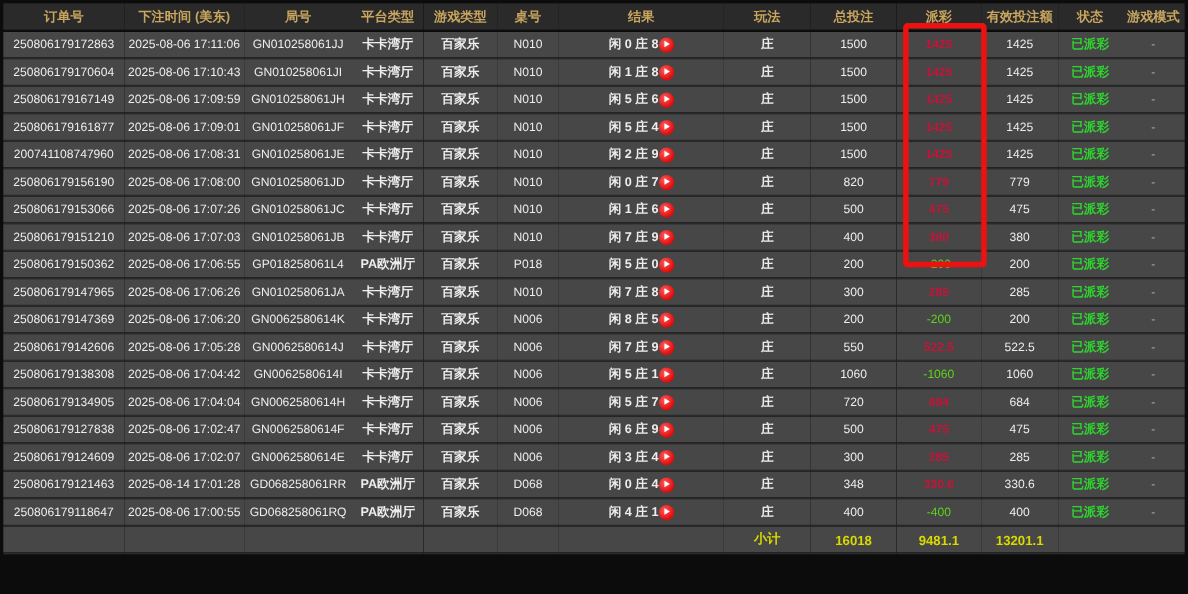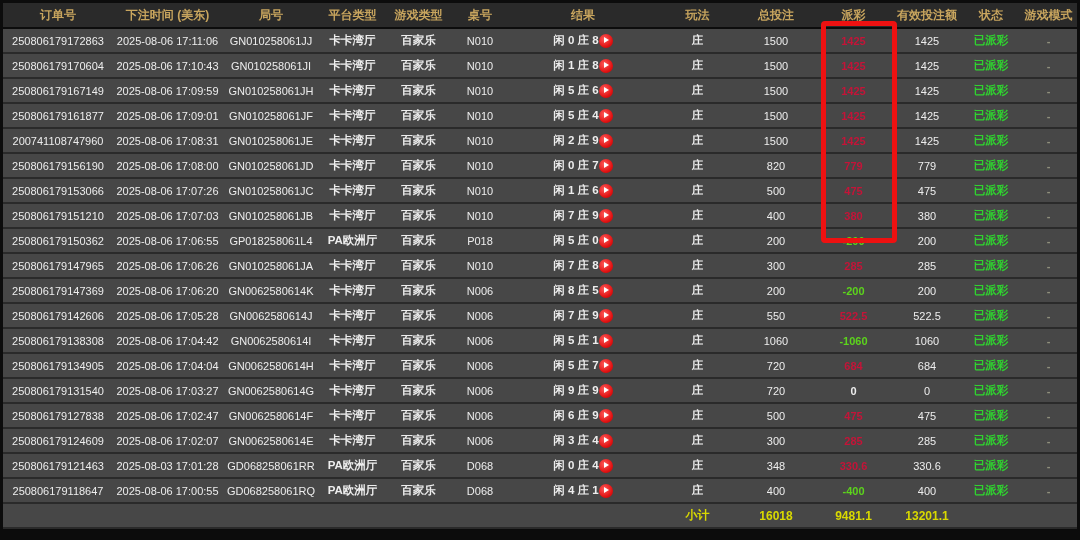"-200" td.neg { font-weight: 700 -> 400 }
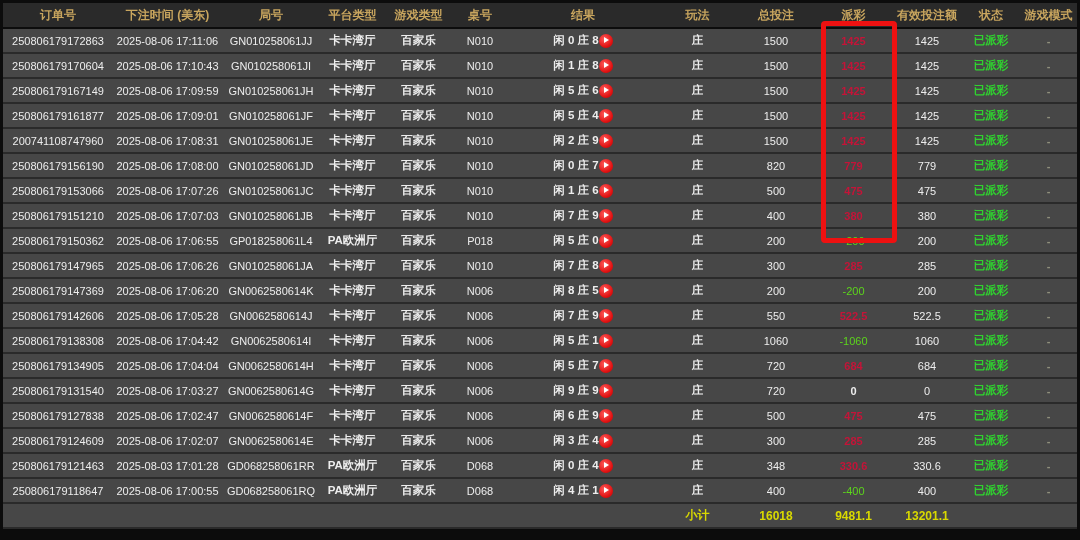"250806179131540" tr { html: <tr> <td>250806179131540</td> <td>2025-08-06 17:03:27</td> <td>GN0062580614G</td> <td>卡卡湾厅</td> <td>百家乐</td> <td>N006</td> <td> <div> <span>闲 9 庄 9</span> <span></span> </div> </td> <td>庄</td> <td>720</td> <td>0</td> <td>0</td> <td>已派彩</td> <td>-</td> </tr> -> none }
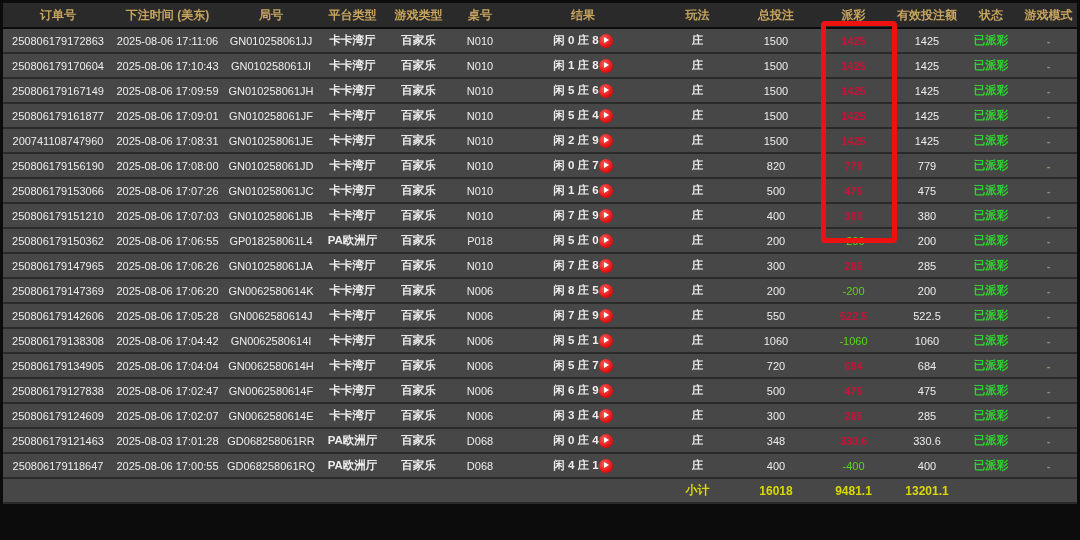"2025-08-03 17:01:28" td { text: 2025-08-03 -> 2025-08-14 }
